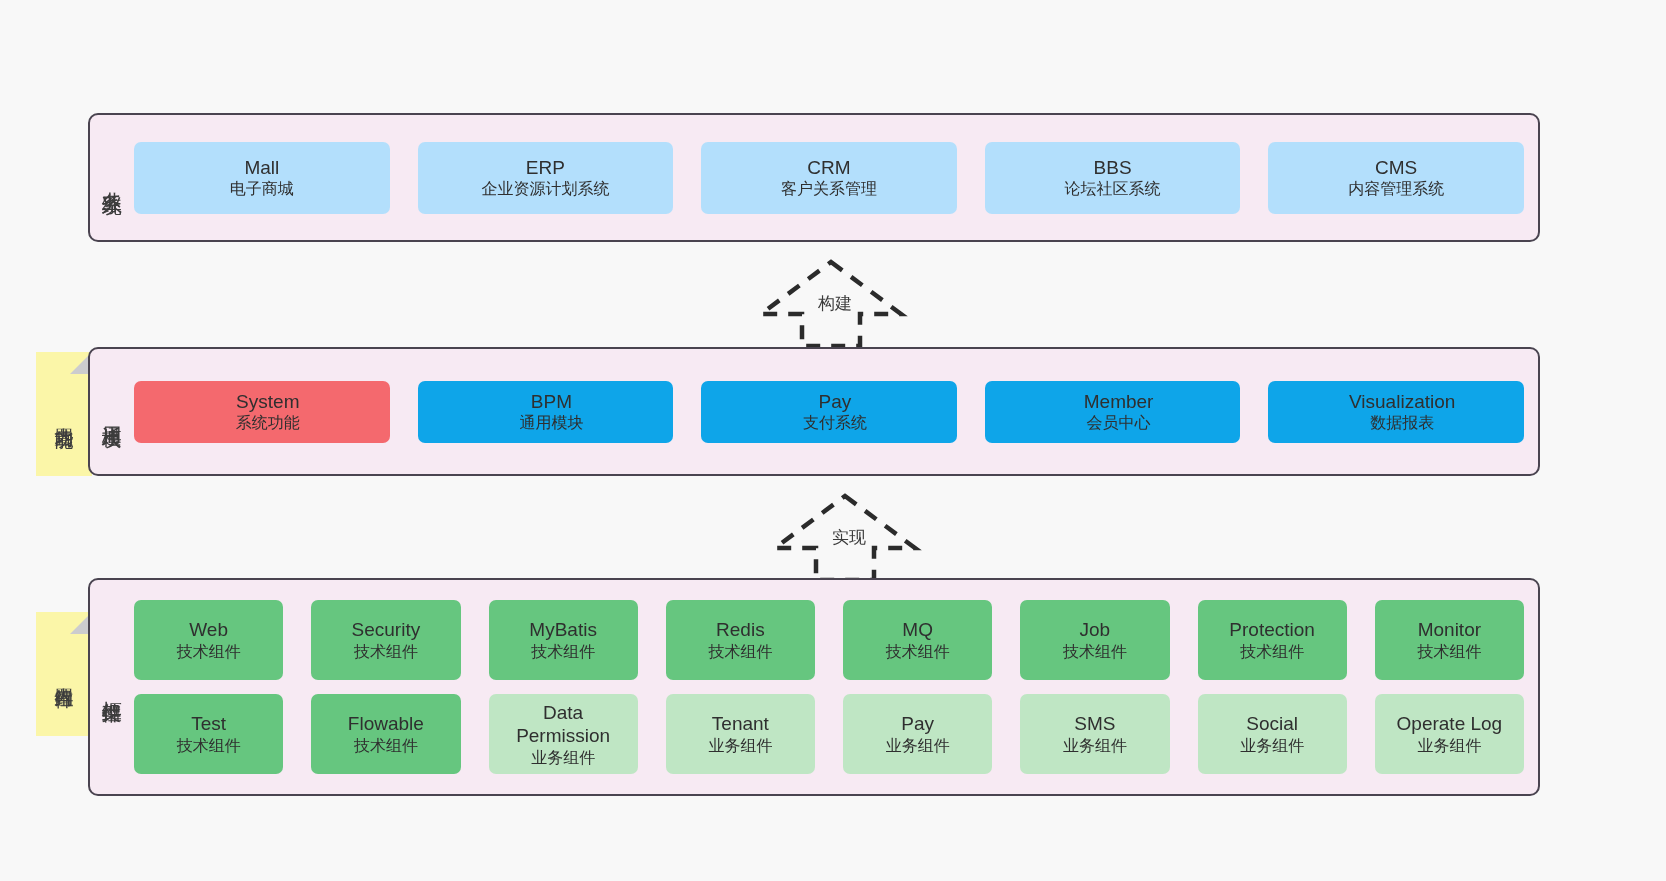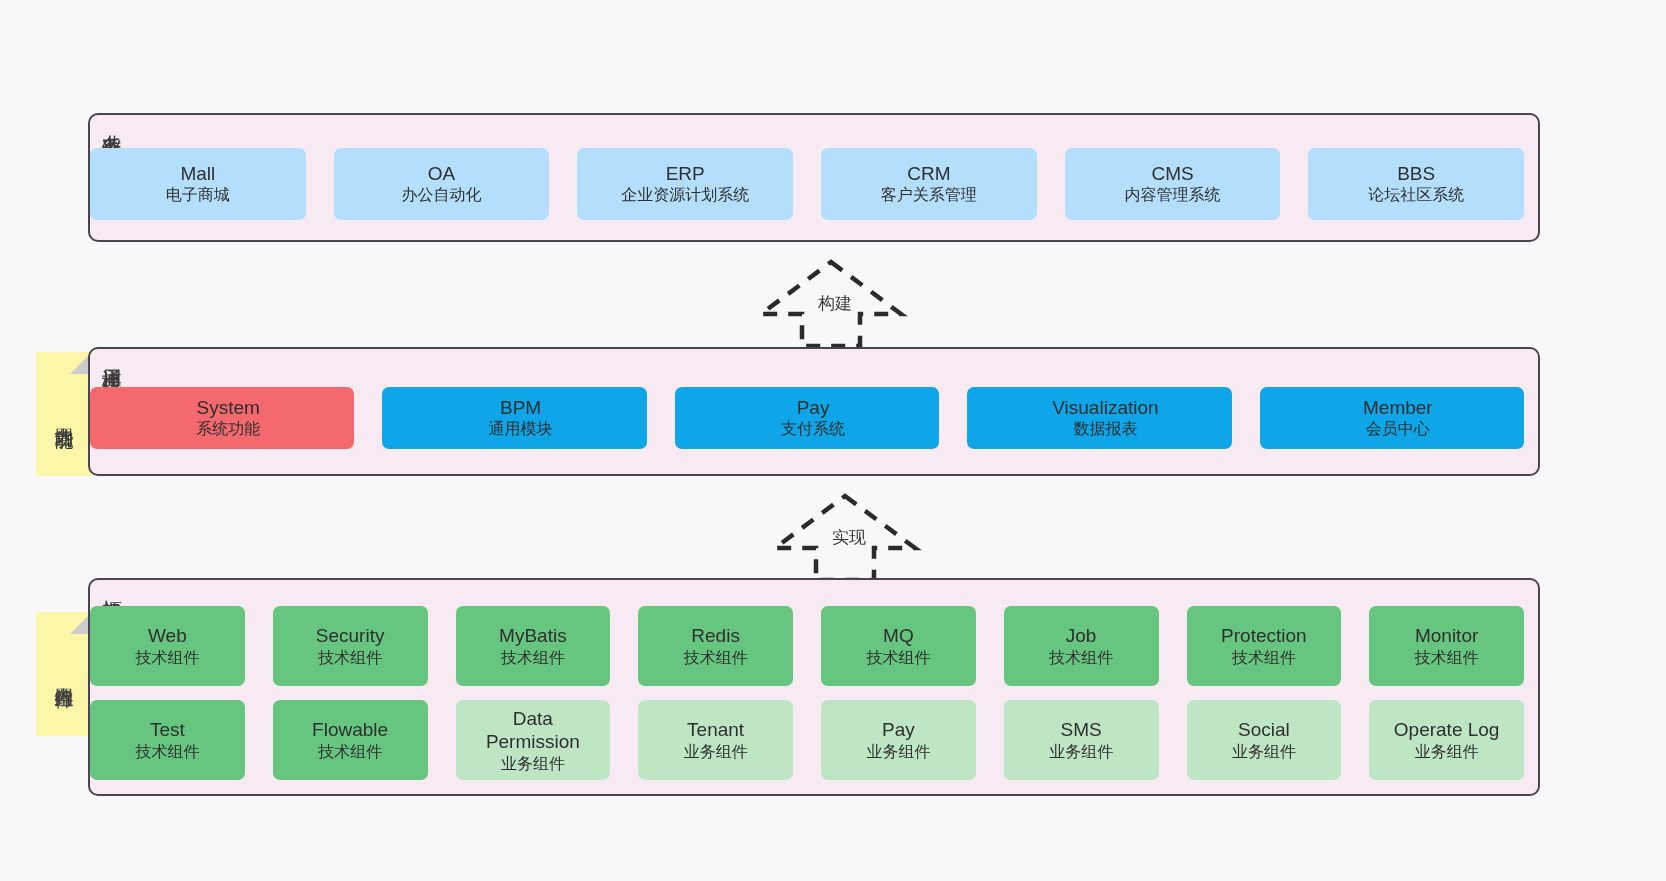"Mall" .layer { flex-direction: column -> none }
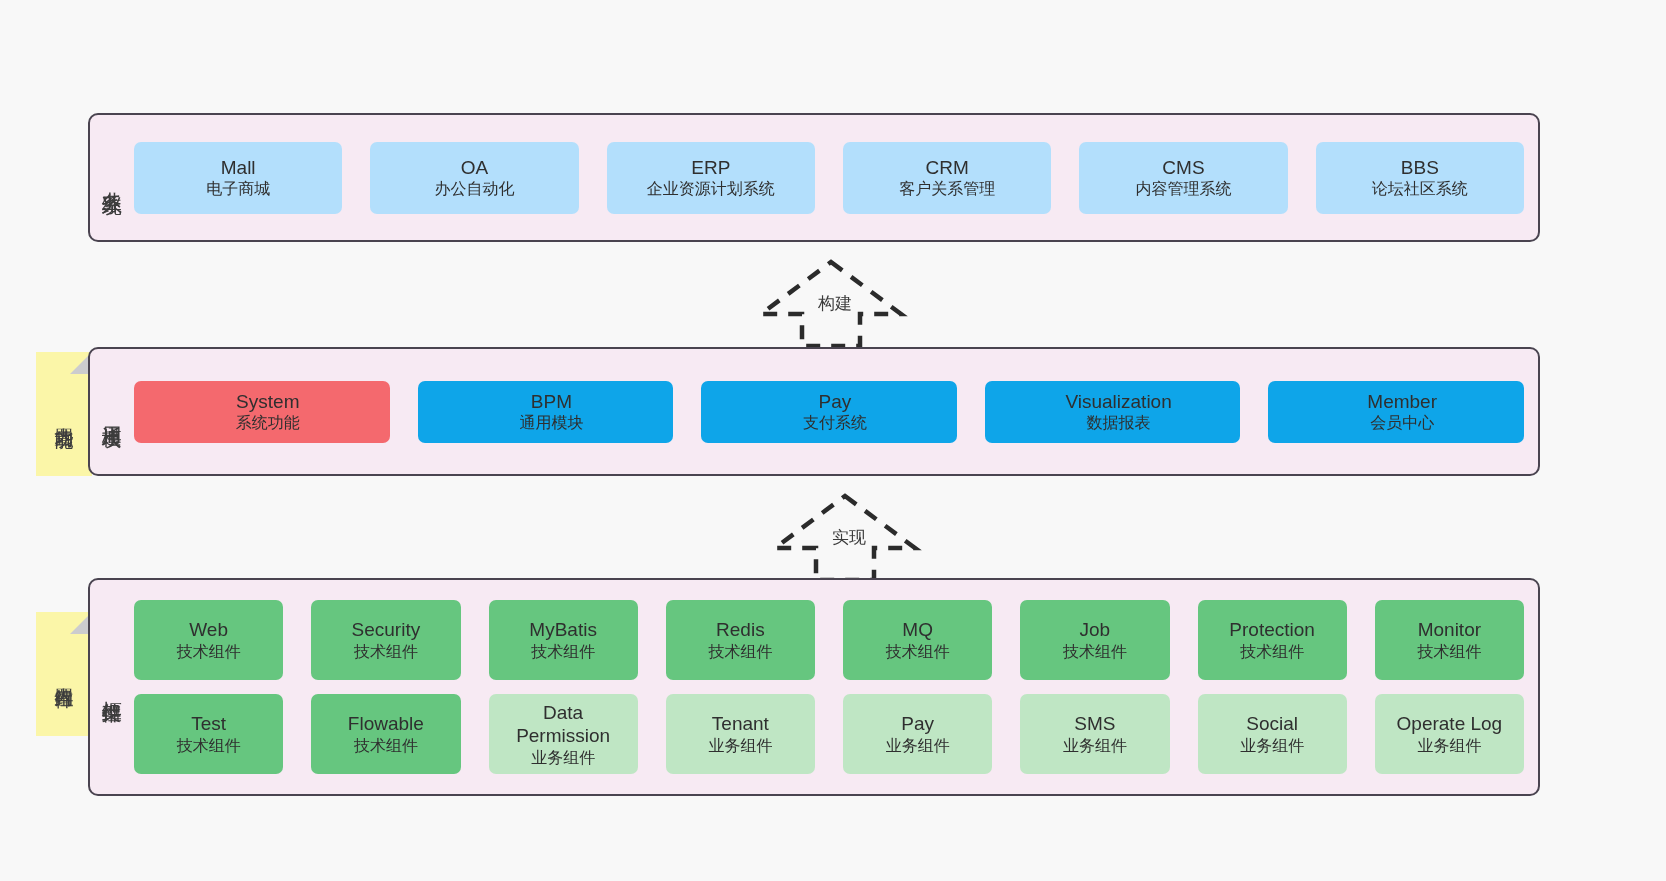"OA" div.card { html: <div> <span>OA</span> <span>办公自动化</span> </div> -> none }
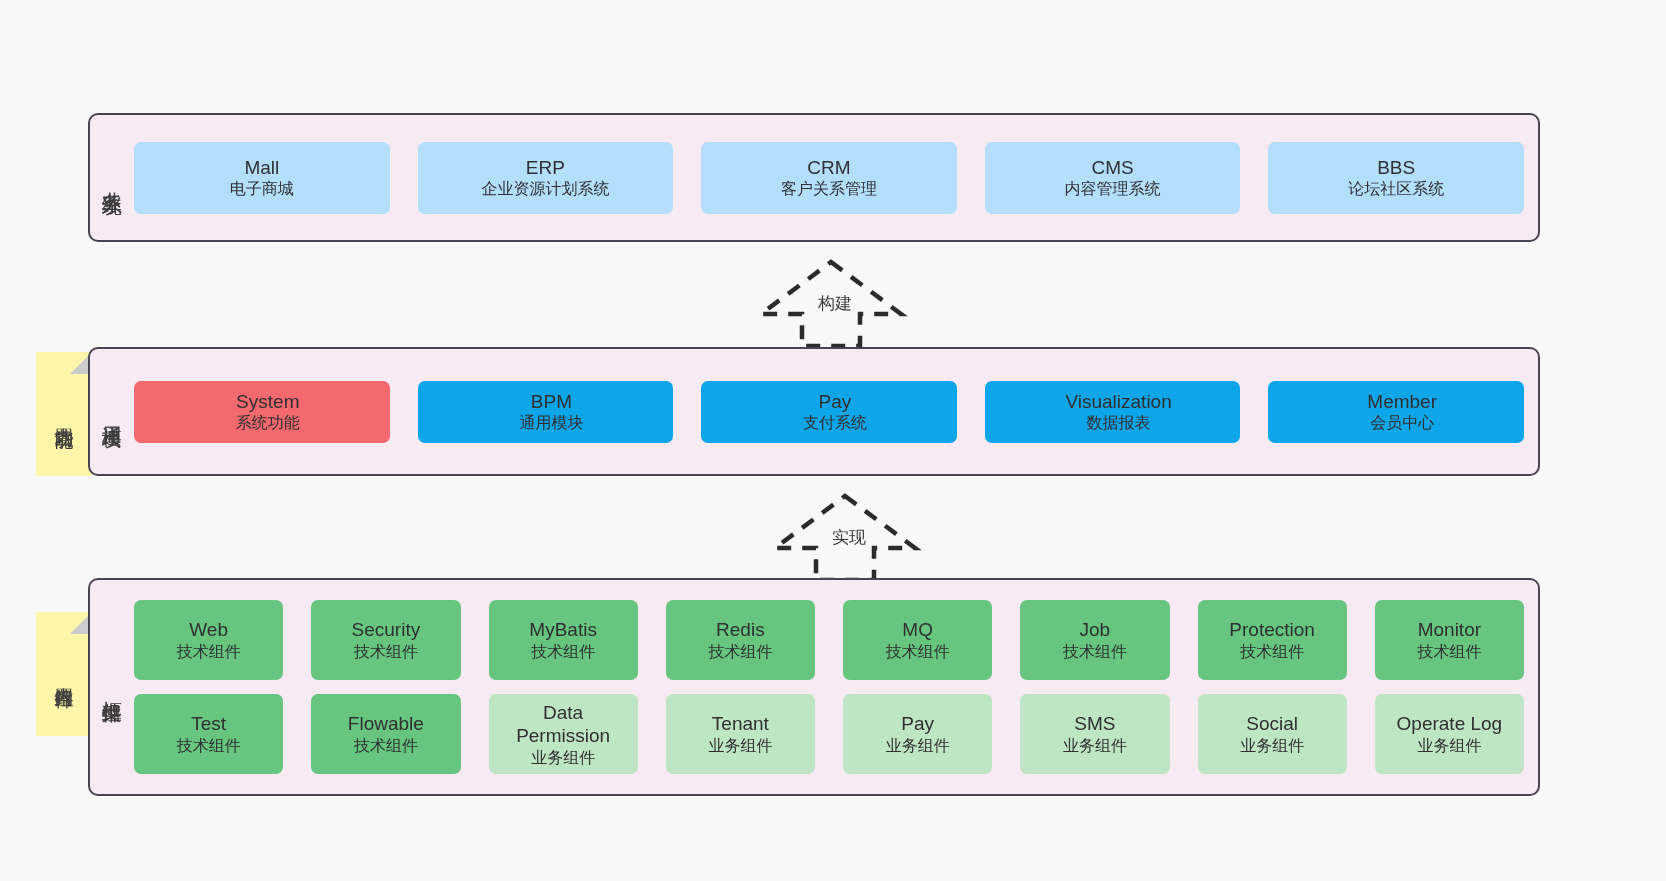"CMS" div.card { order: before "BBS" -> after "BBS" }
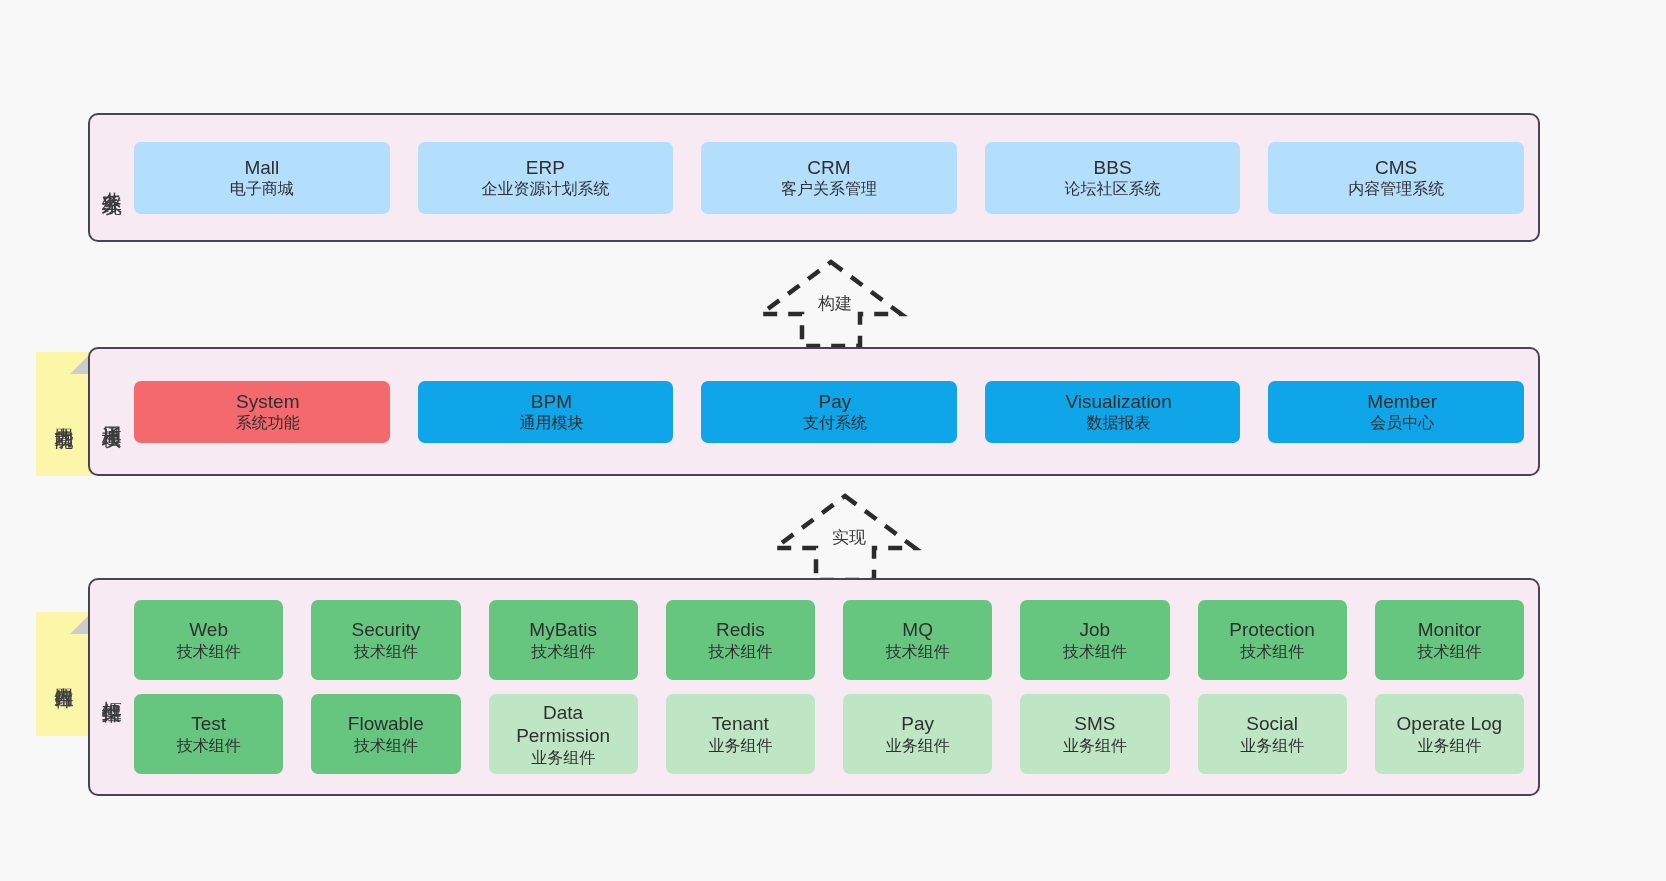"Visualization" div.card { order: before "Member" -> after "Member" }
